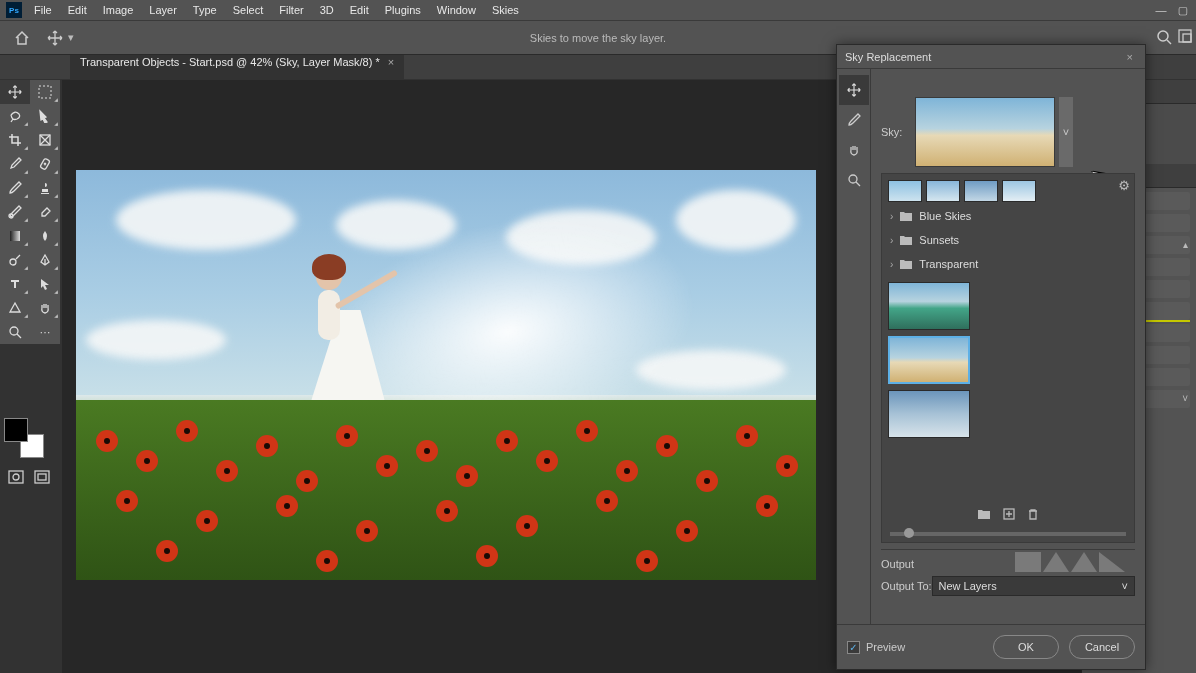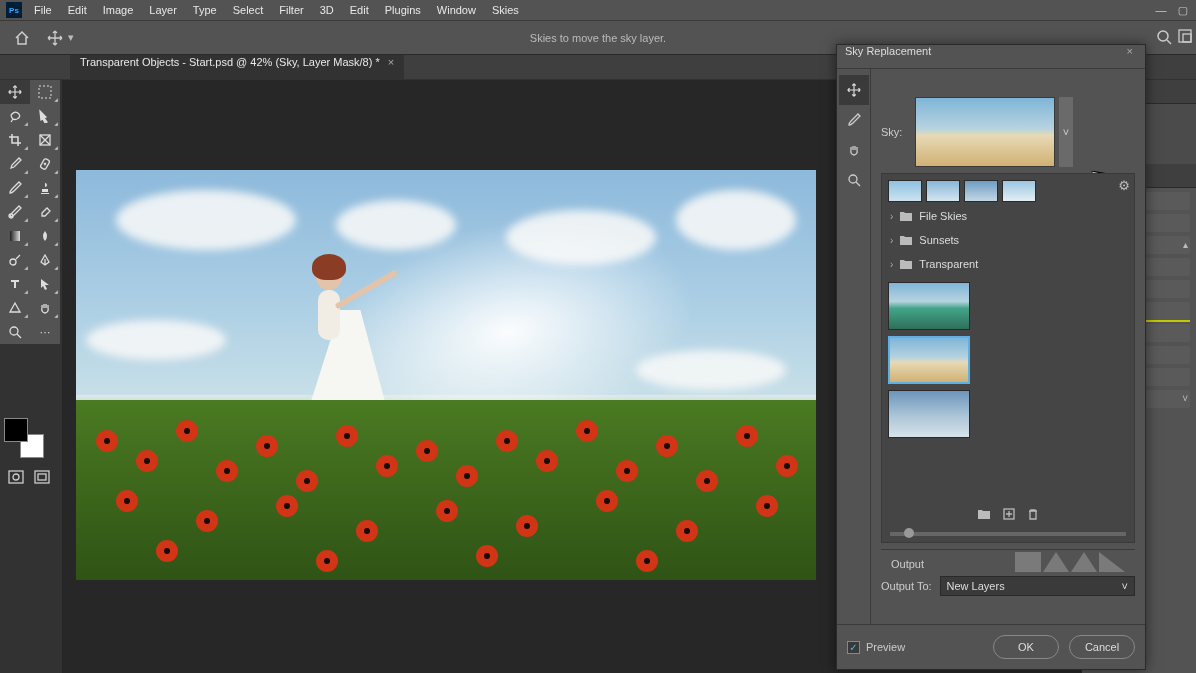"Sky Replacement" .dialog-title { align-items: none -> center }
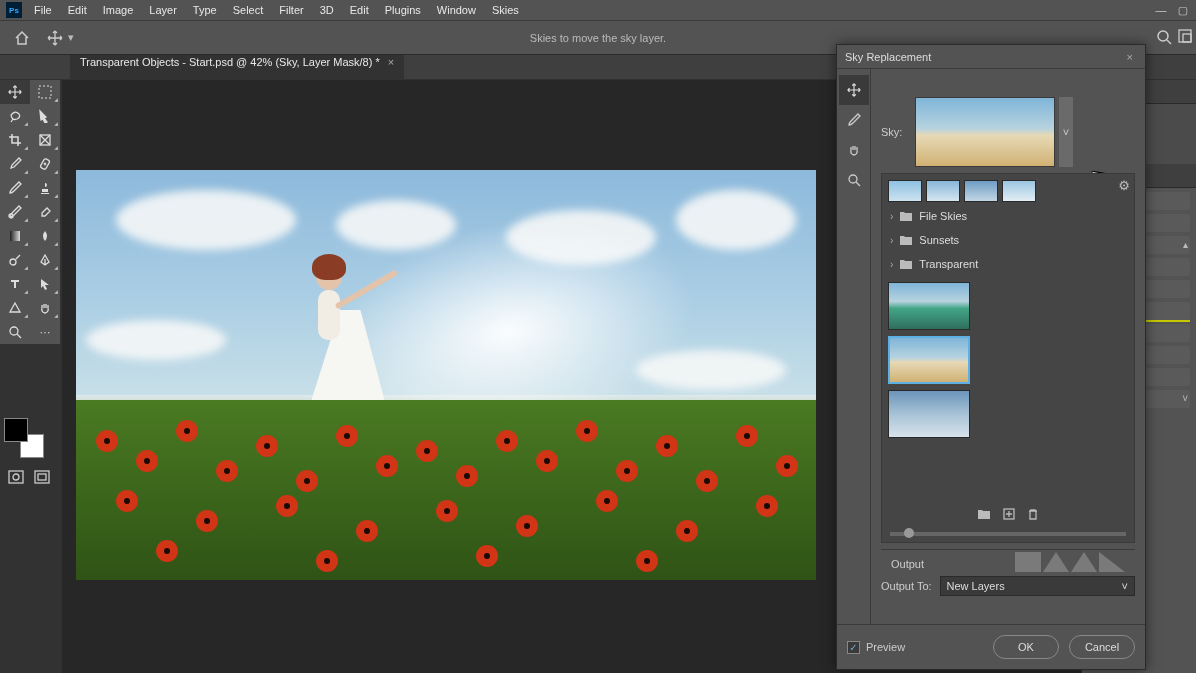"File Skies" span { text: File -> Blue }
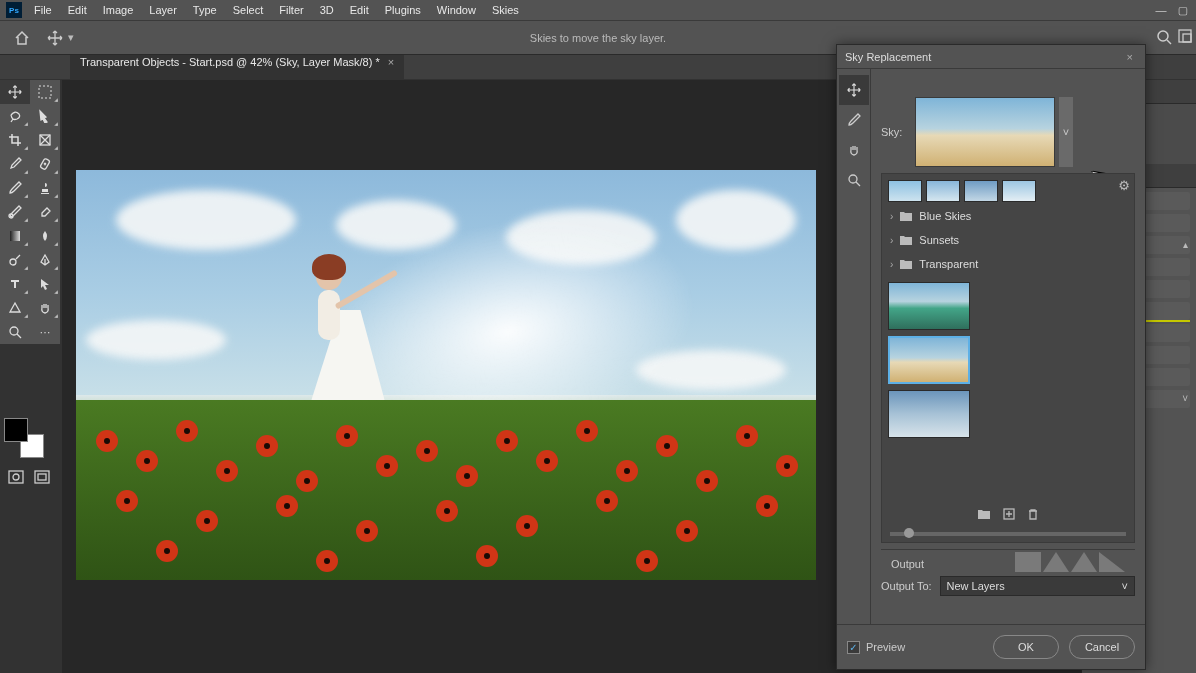"Output" .output-head { margin-left: 10px -> none }
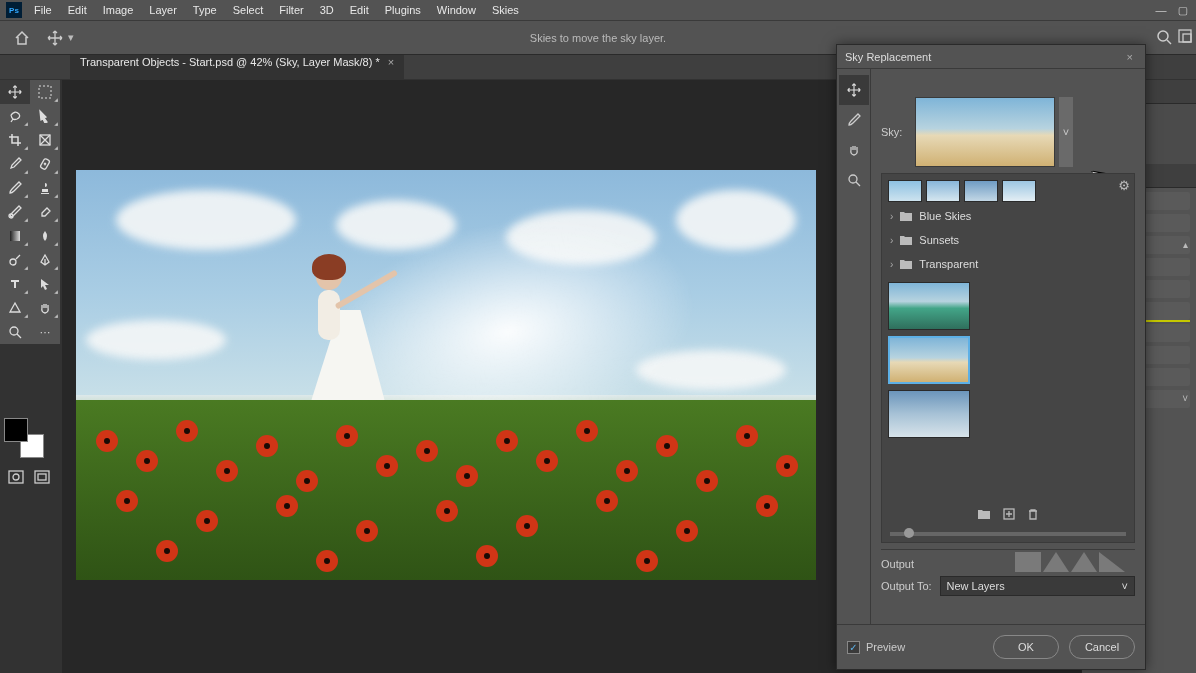"Output To:" .output-row { gap: 8px -> none }
